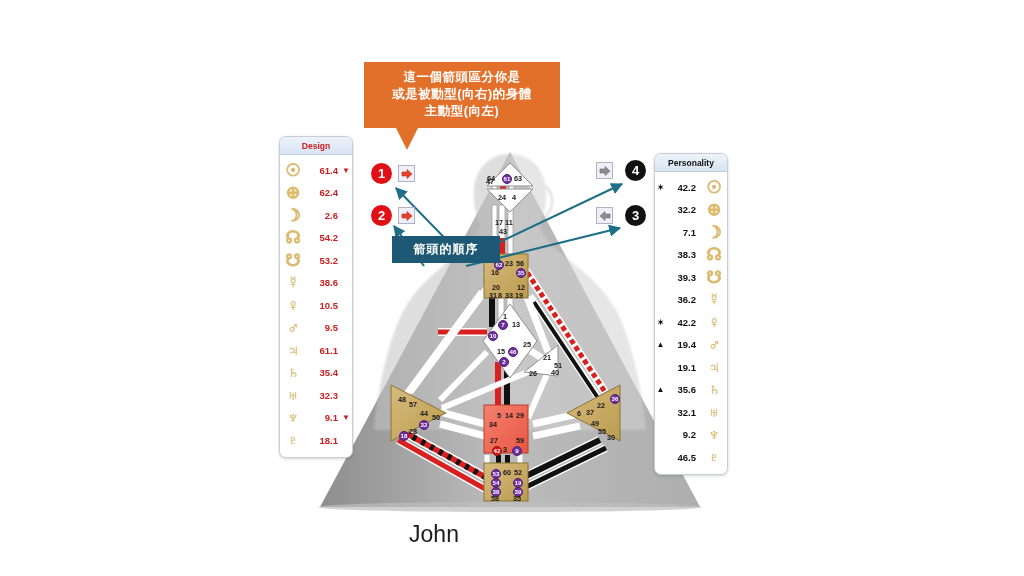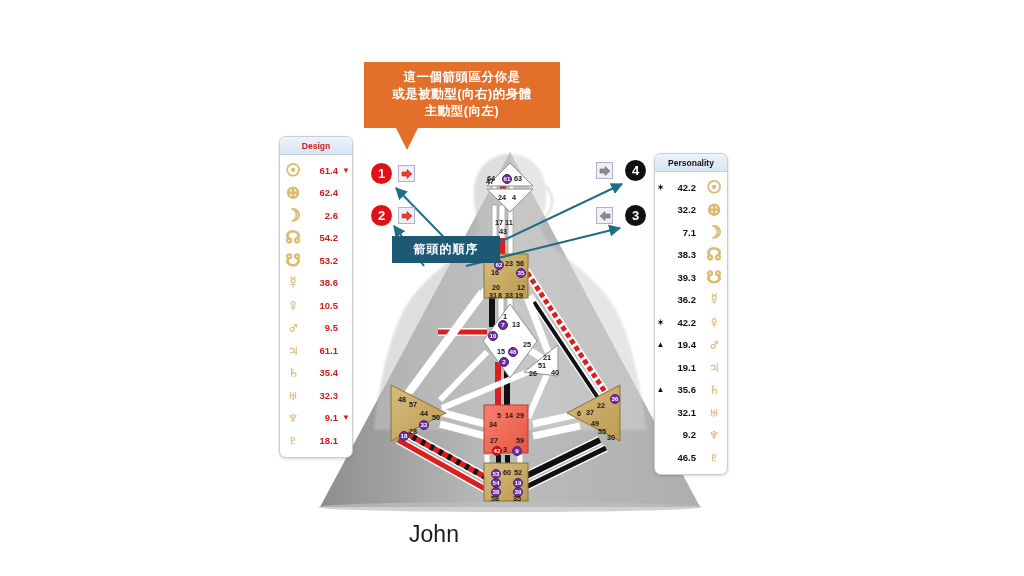"51" div.gnum { left: 538px -> 554px }
